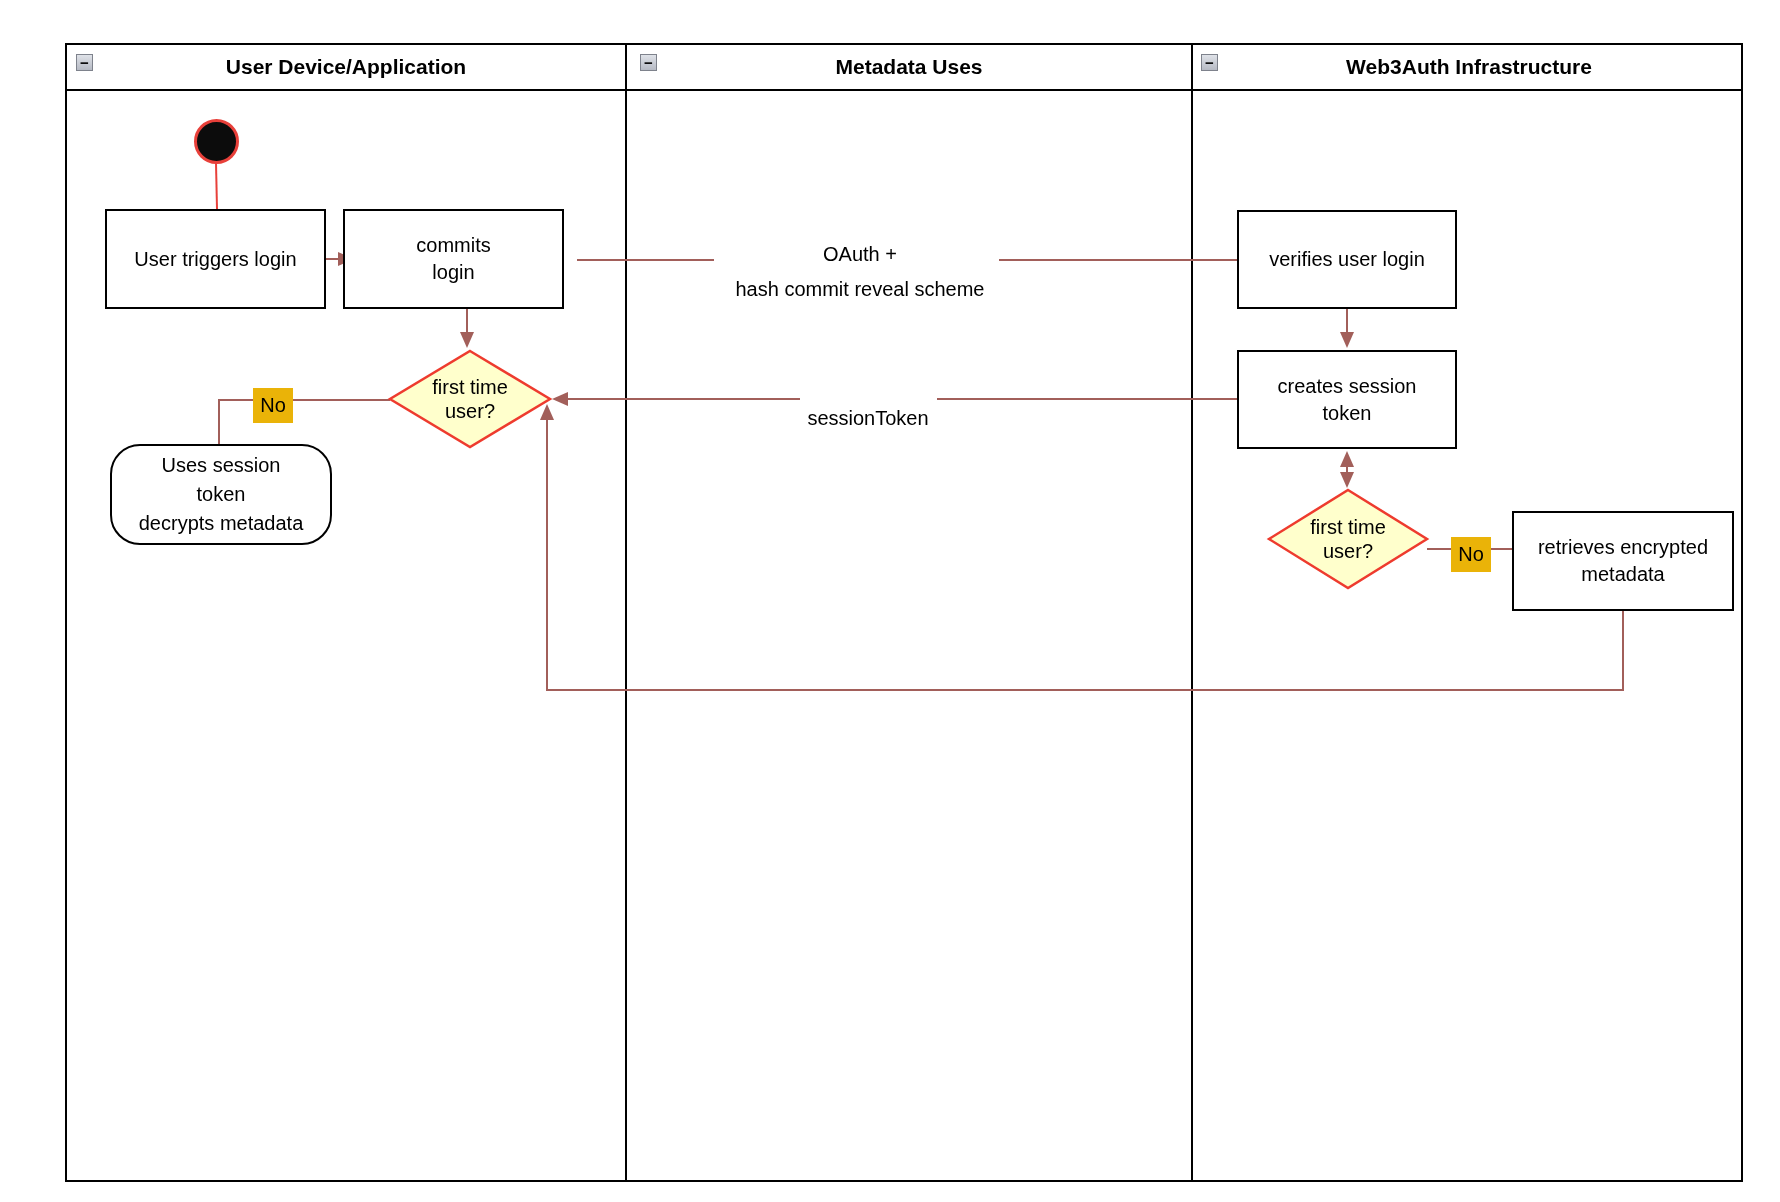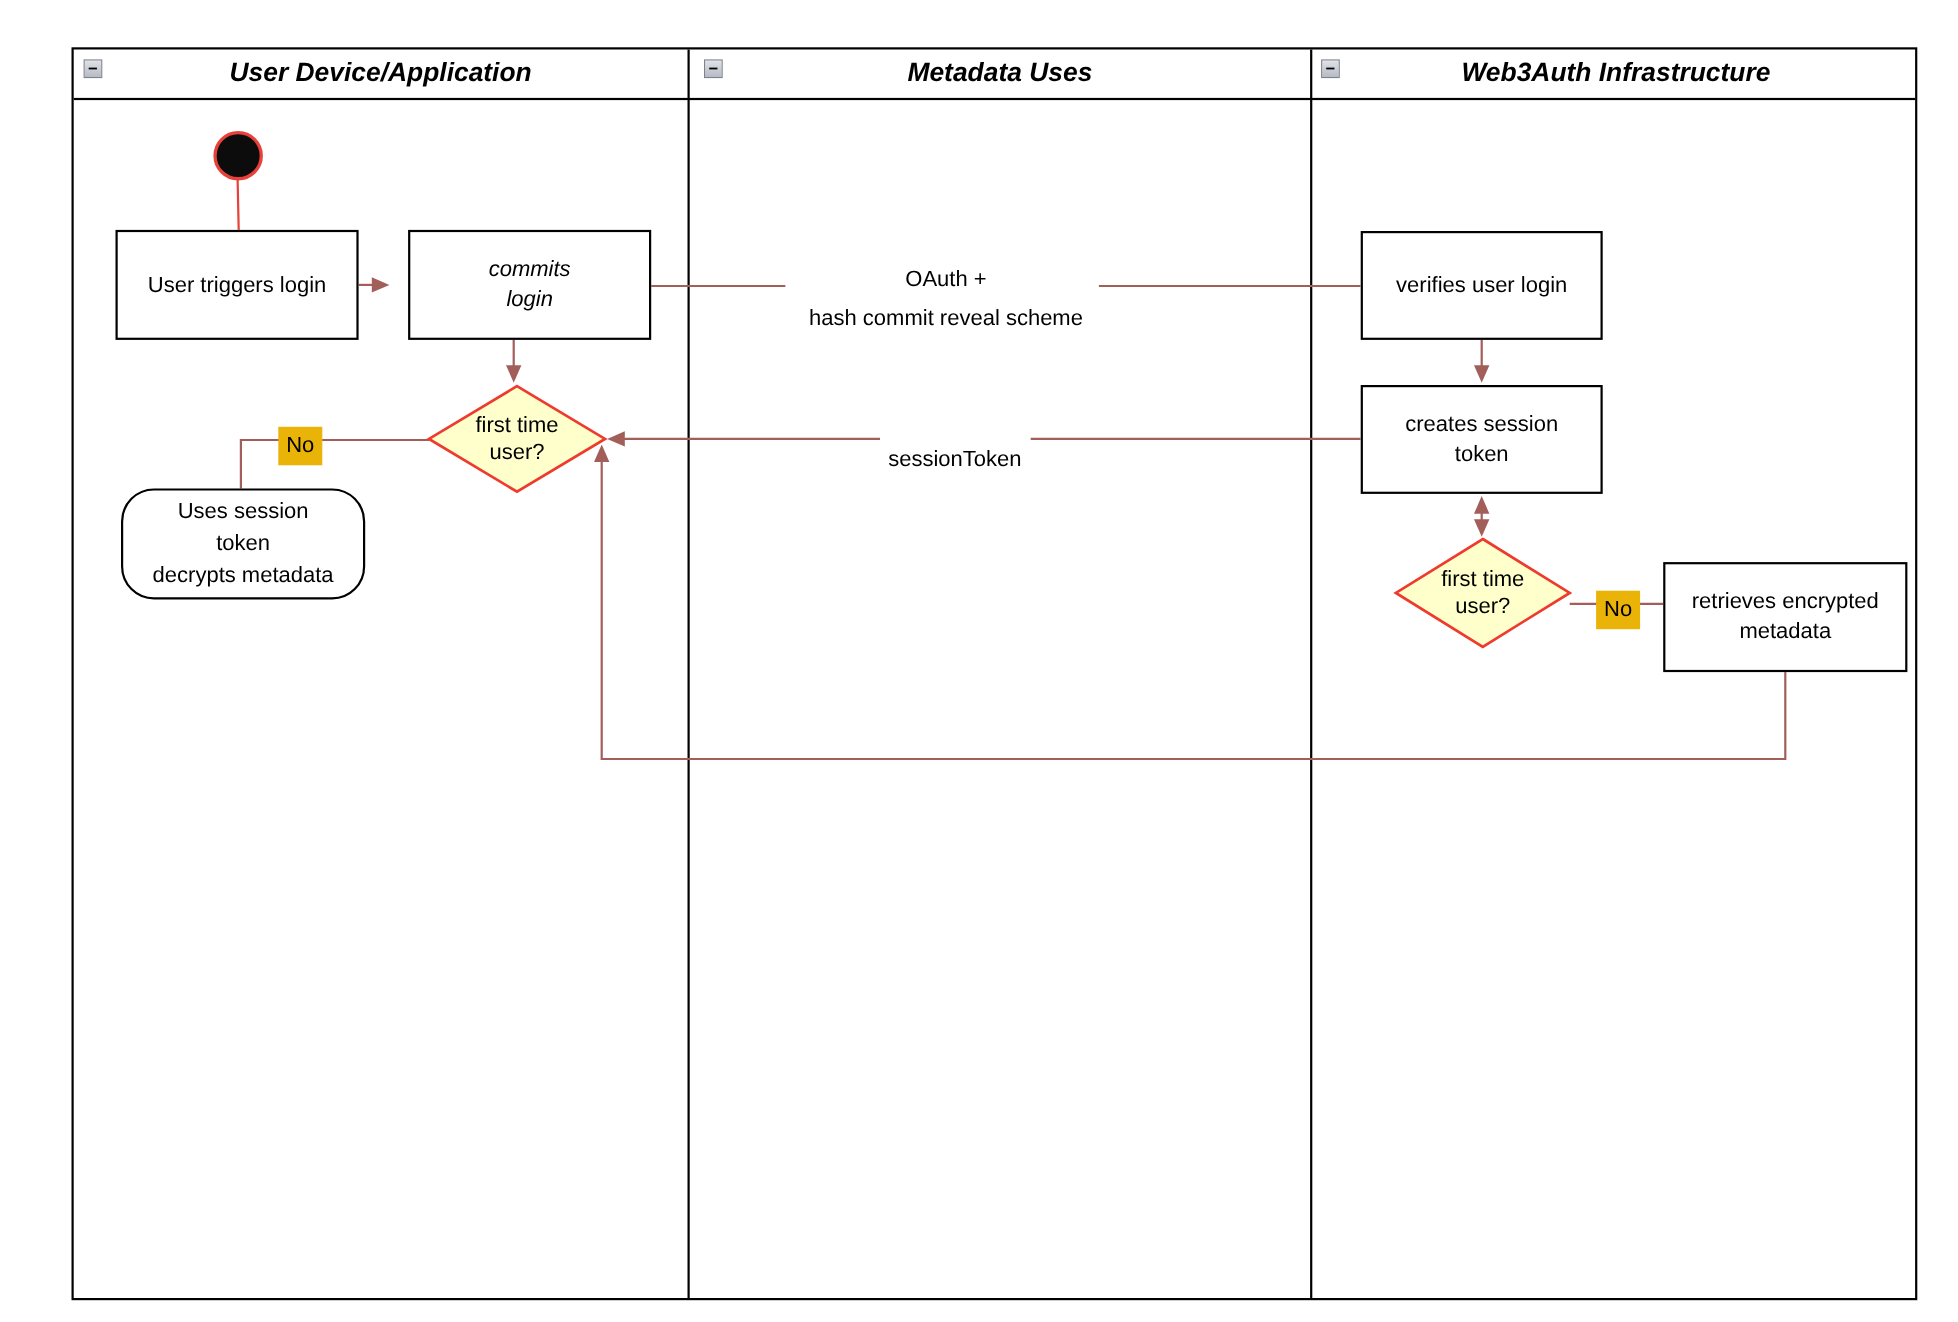"User Device/Application" .lane-title { font-size: 24px -> 21px; font-style: italic -> none }
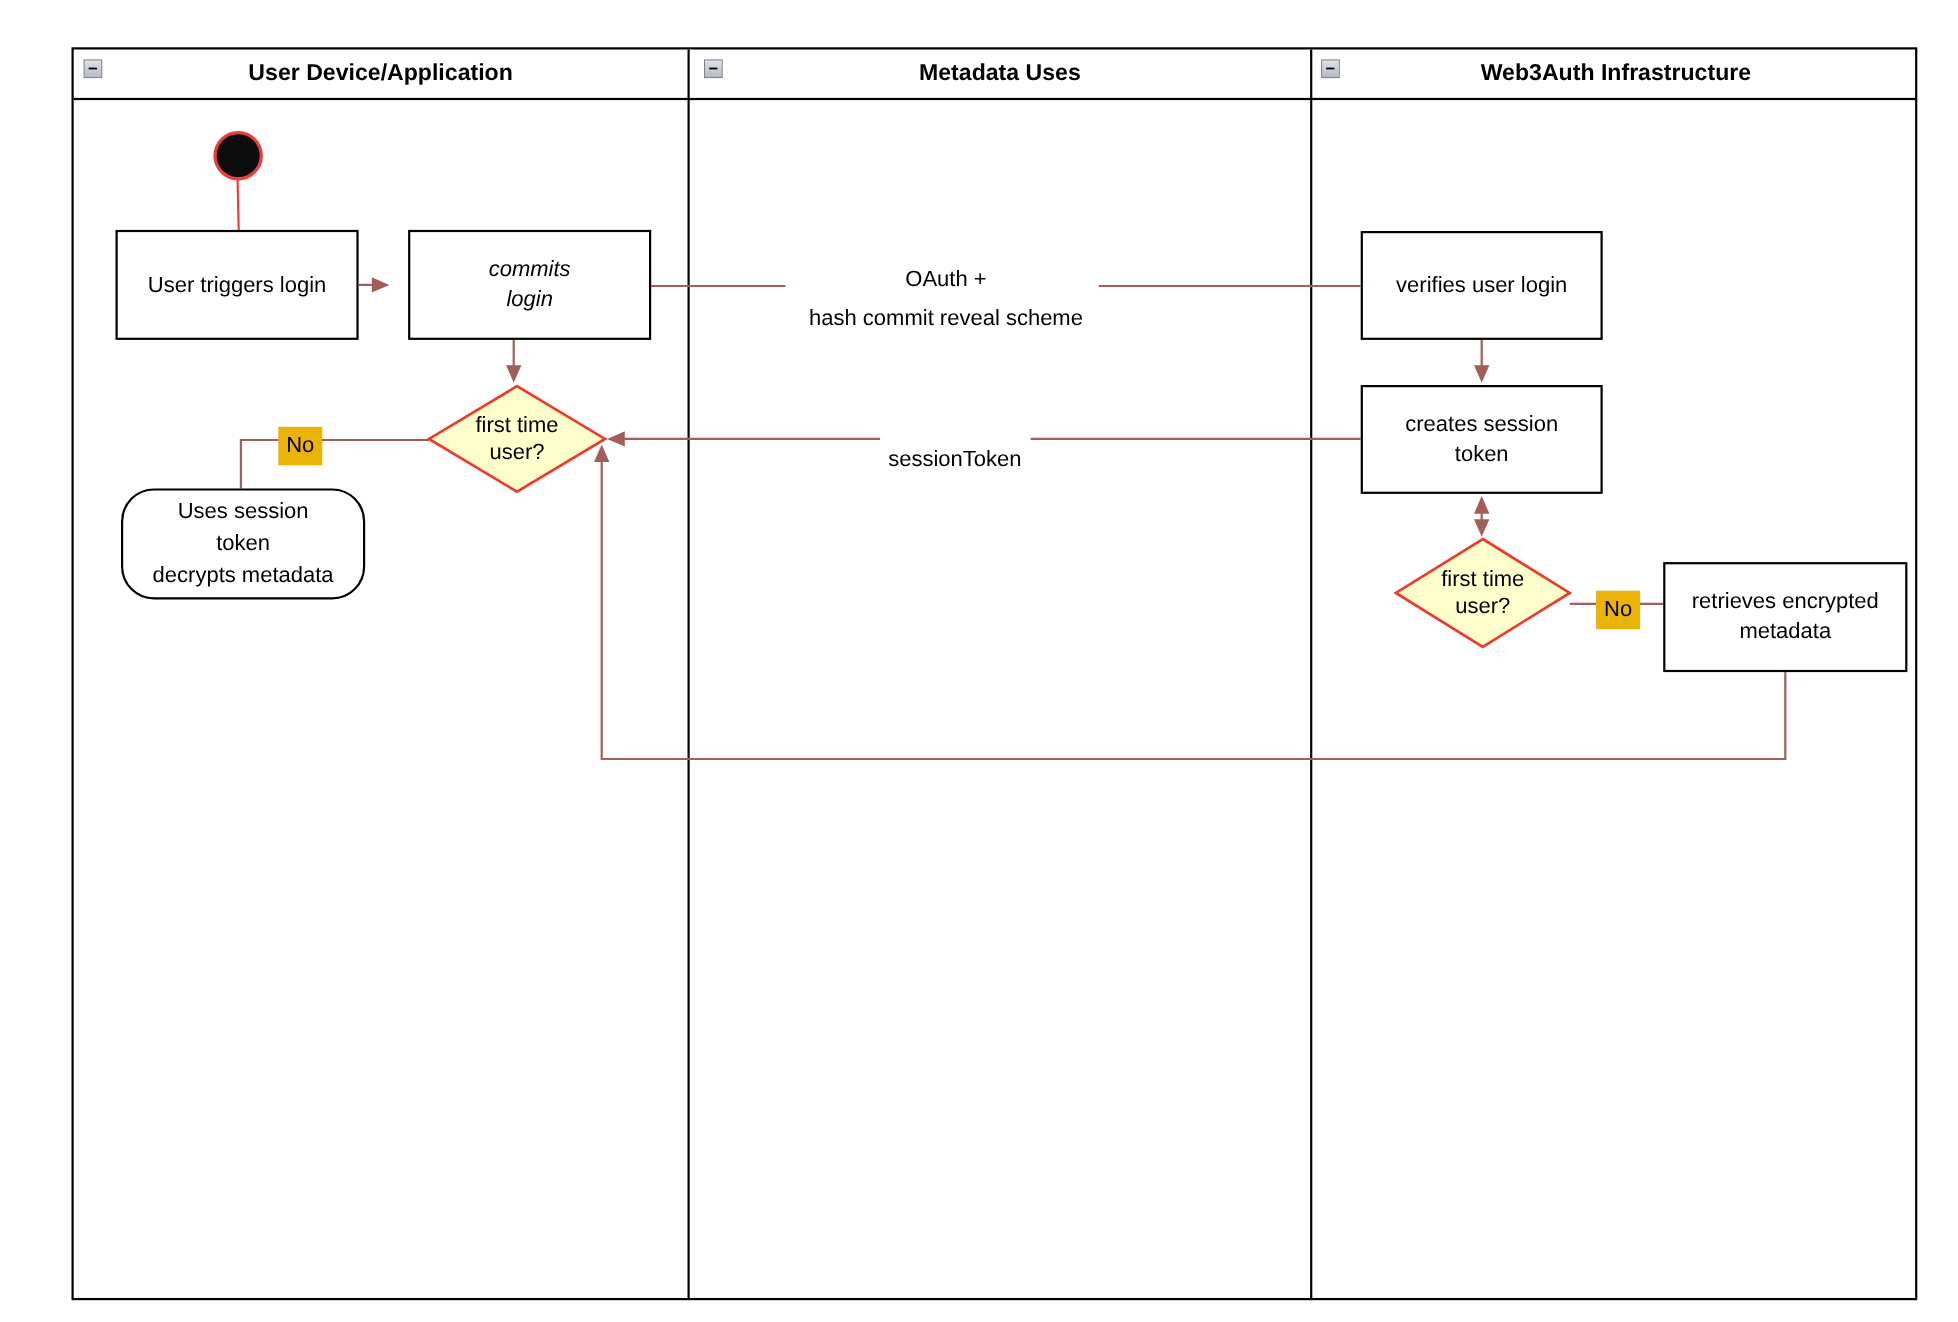"commits" div.node { font-style: italic -> none; left: 304px -> 276px }
